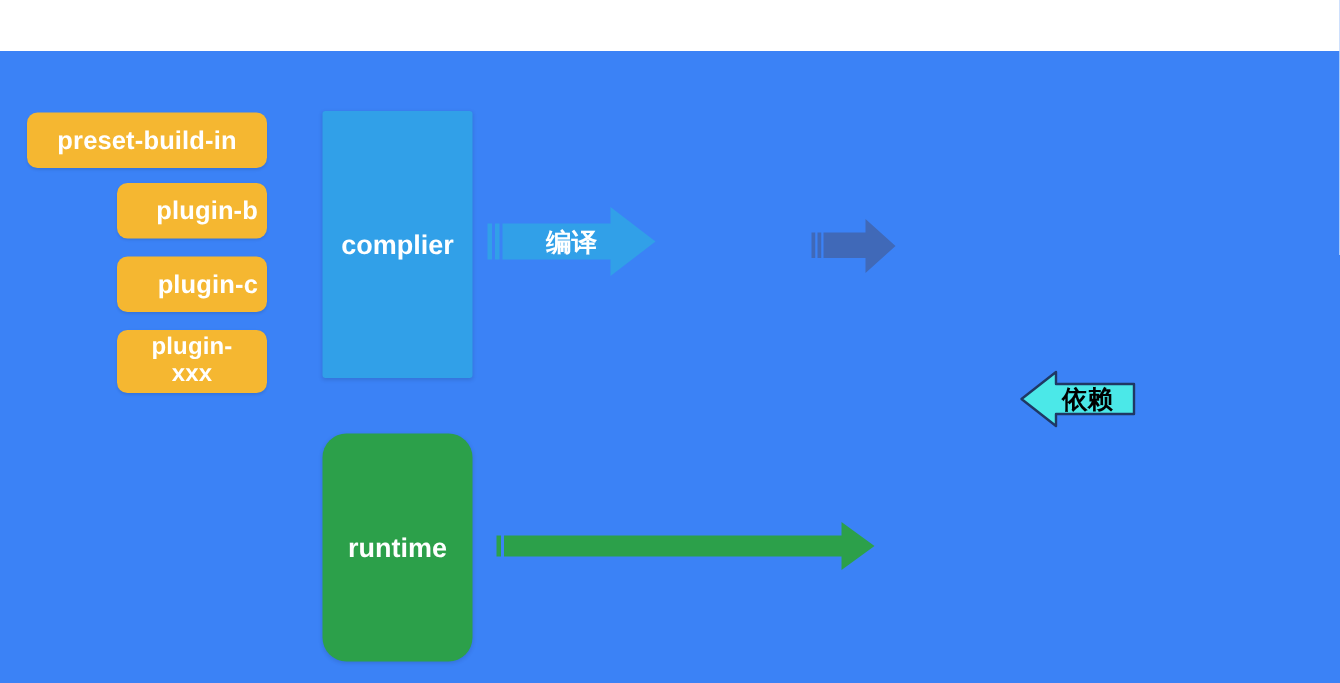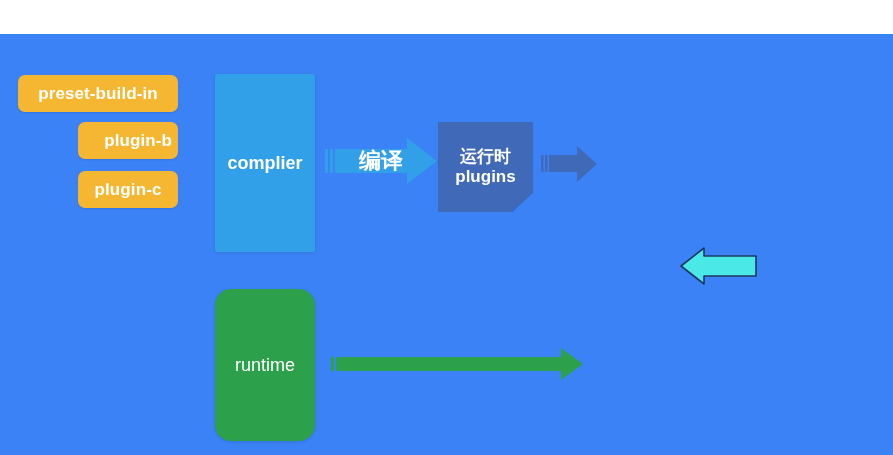"编译" .arrow-label { font-size: 22px -> 17px }
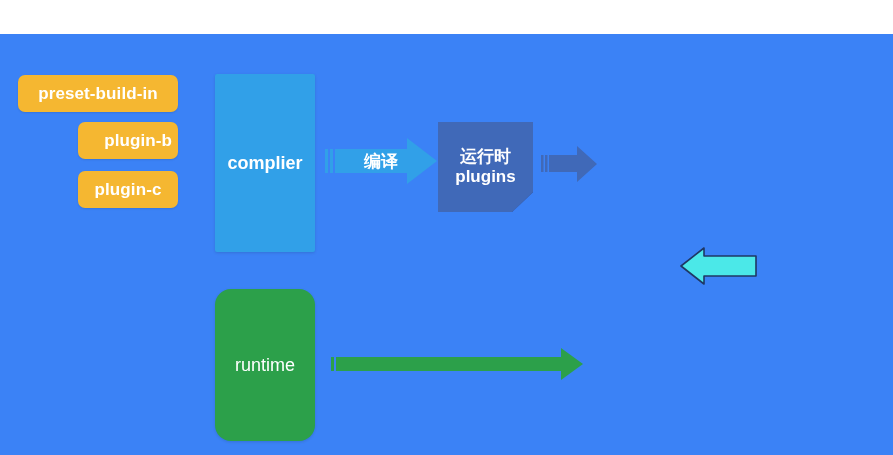"运行时" div.node { html: <div> <div> <div>运行时</div> <div>plugins</div> </div> <div></div> </div> -> none }
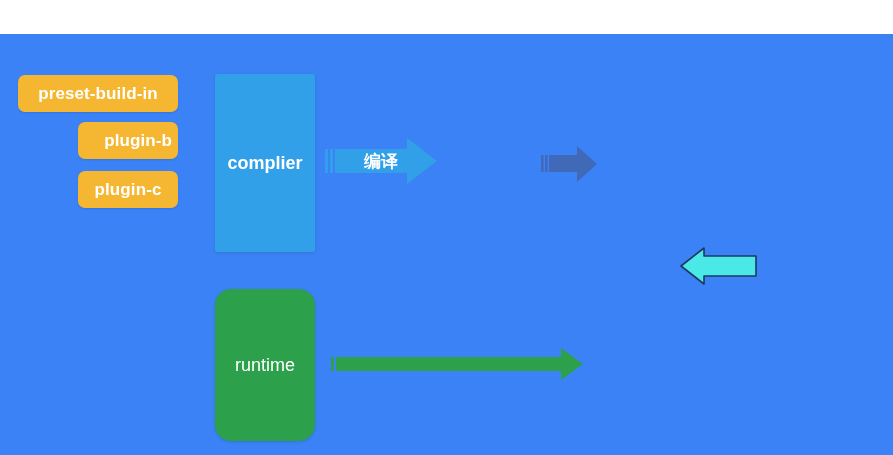"plugin-c" .chip-c { justify-content: none -> flex-end }
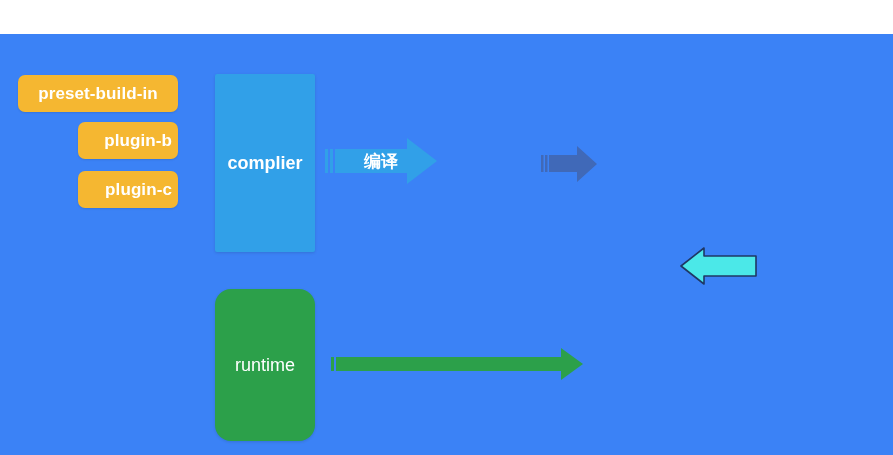"plugin-" div.node { html: none -> <div> <div> <span>plugin-</span> <span>xxx</span> </div> </div> }
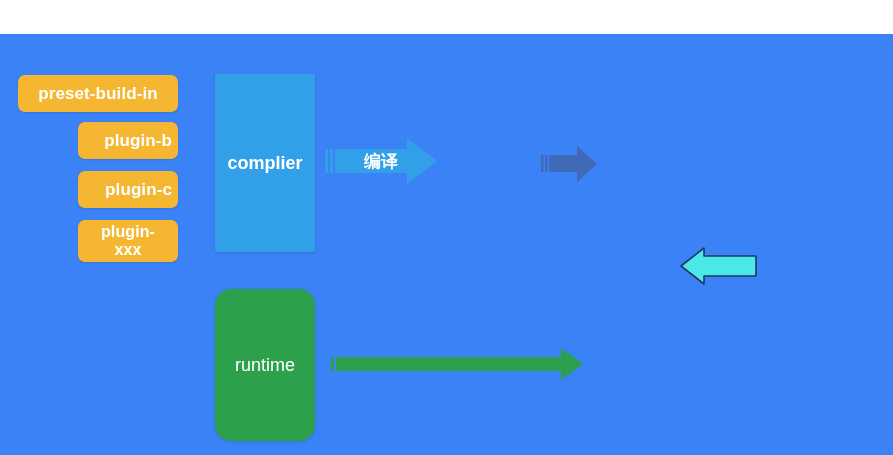"依赖" div.arrow-label { html: none -> <div>依赖</div> }
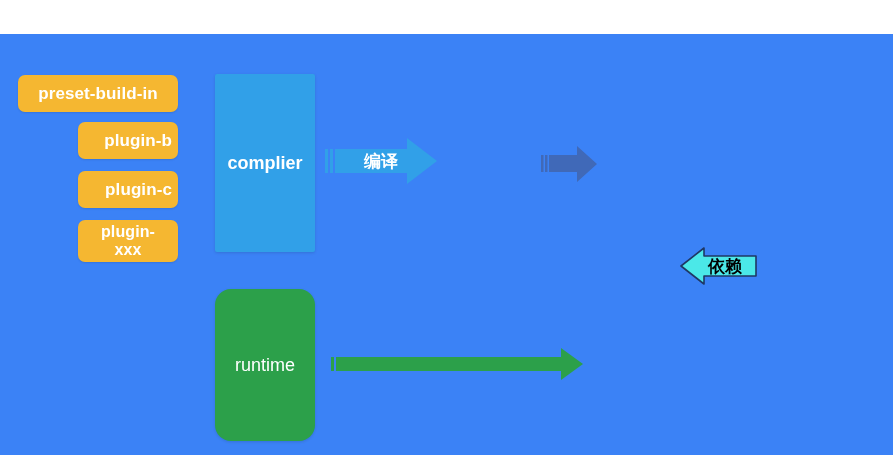"runtime" .runtime { font-weight: 400 -> 700 }
